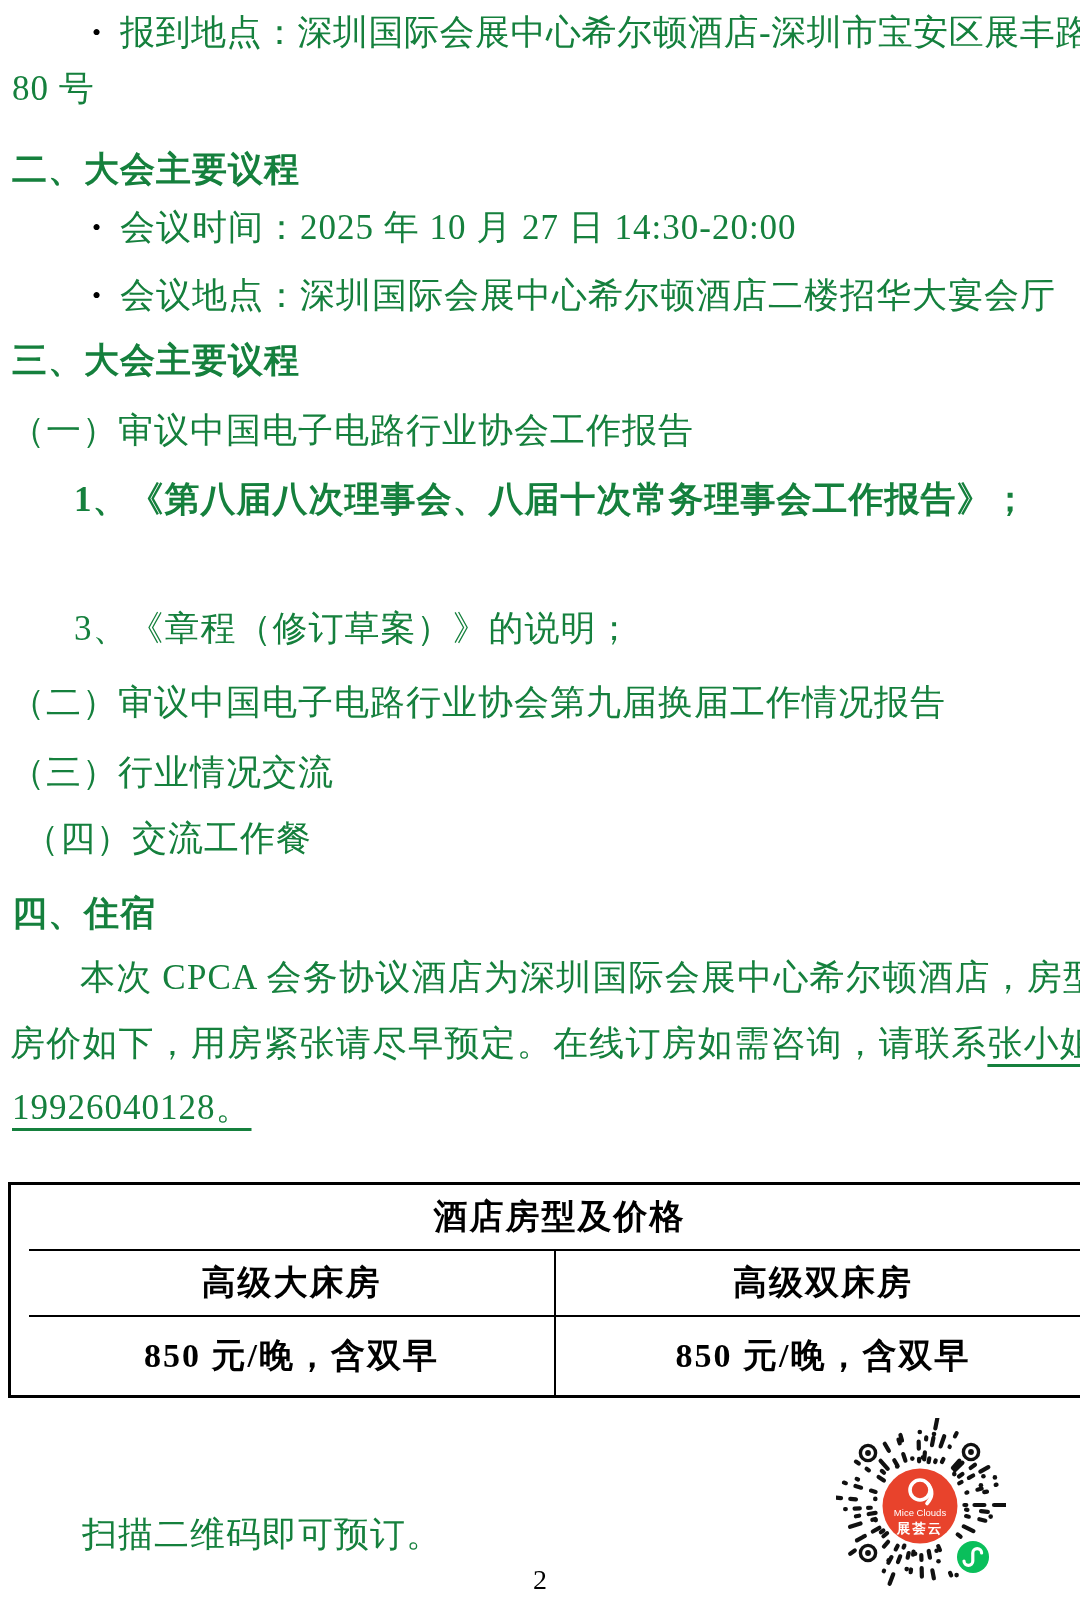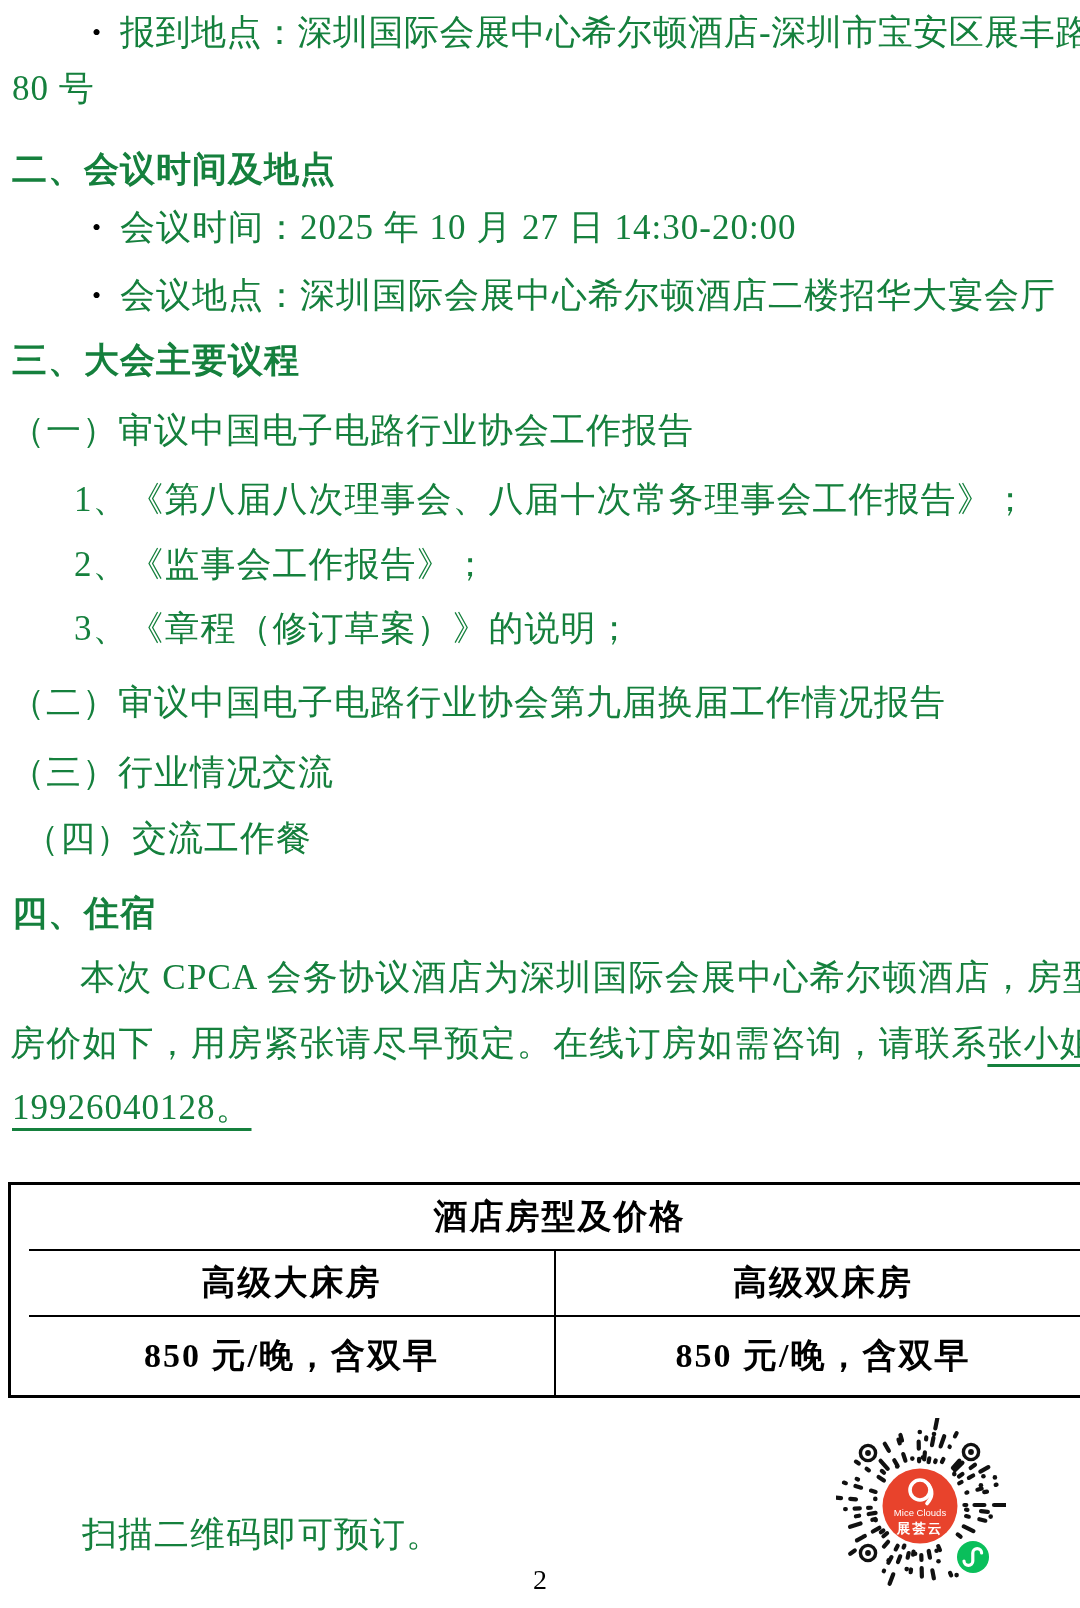"二、会议时间及地点" div.line { text: 会议时间及地点 -> 大会主要议程 }
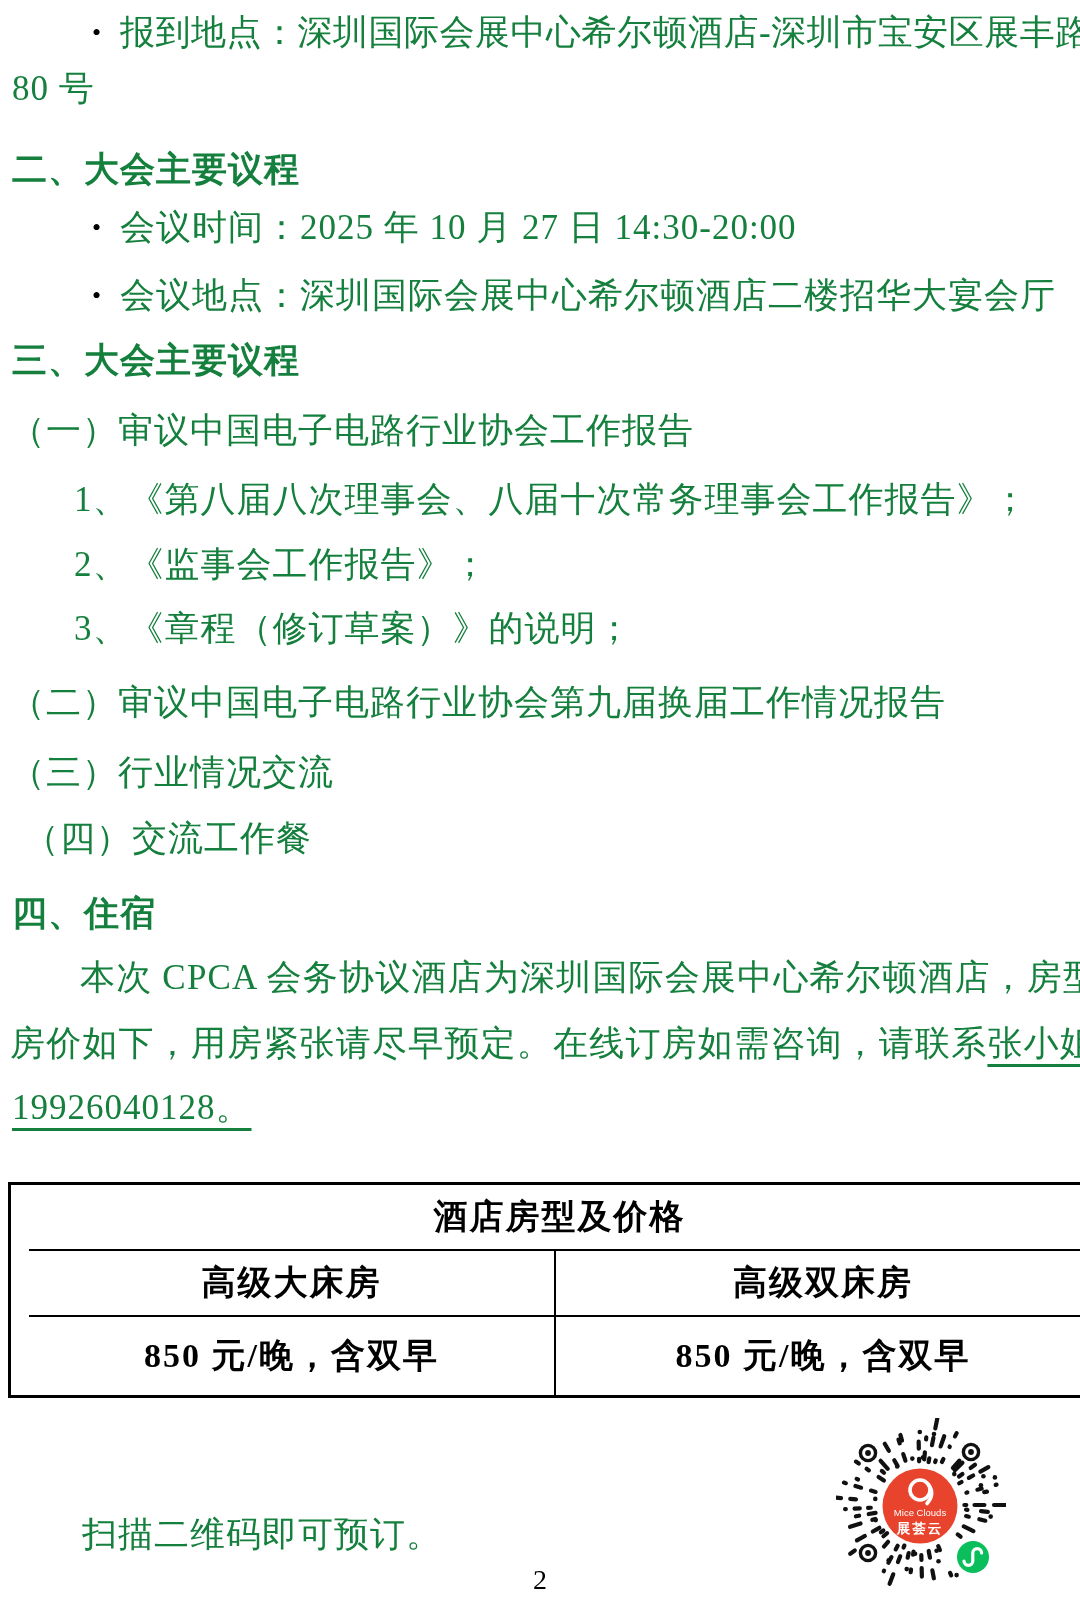"1、《第八届八次理事会、八届十次常务理事会工作报告》；" div.line { font-weight: none -> bold }
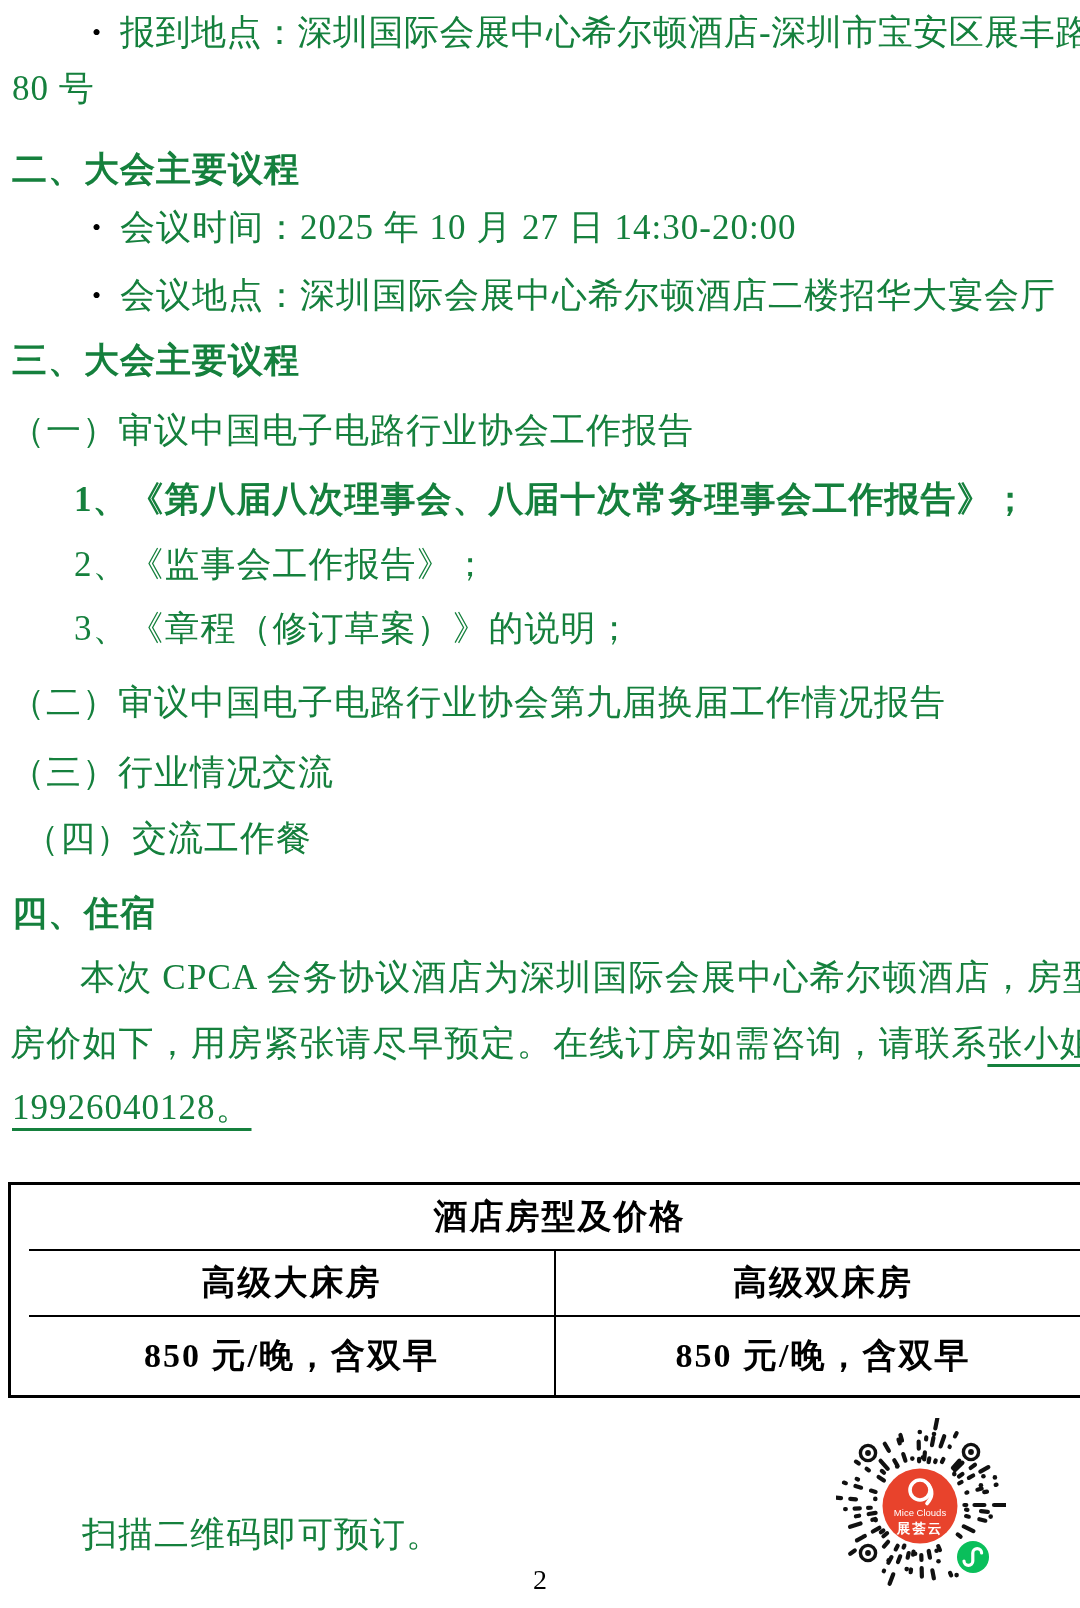"2、《监事会工作报告》；" div.line { html: <div>2、《监事会工作报告》；</div> -> none }
